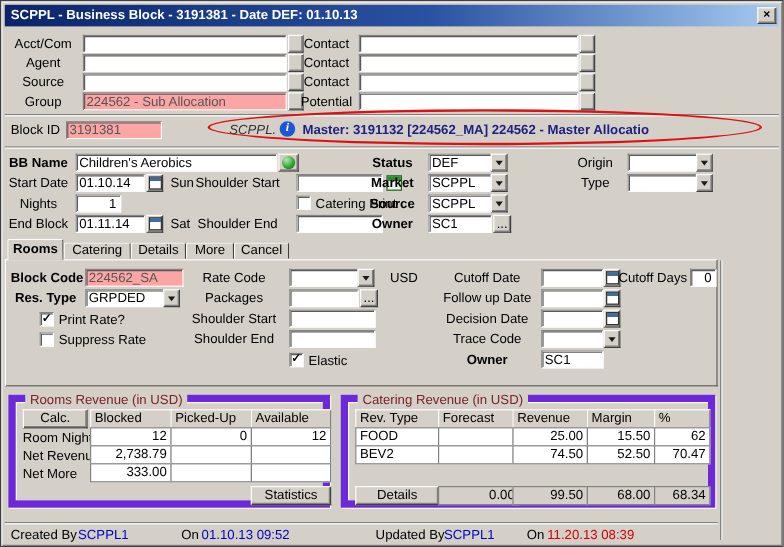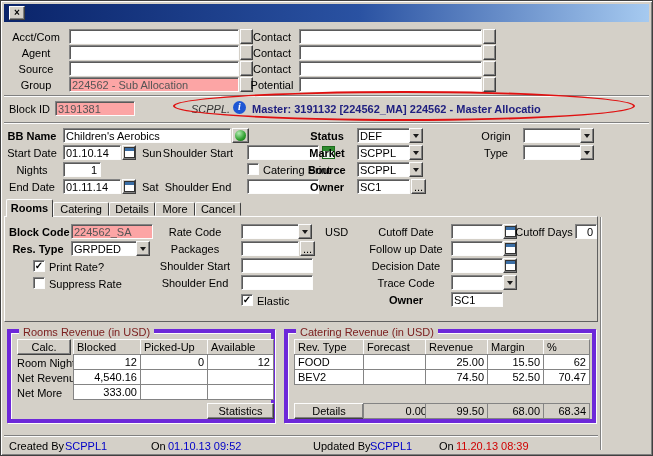"SCPPL - Business Block -" div.title { html: none -> <div>SCPPL - Business Block - 3191381 - Date DEF: 01.10.13</div> }
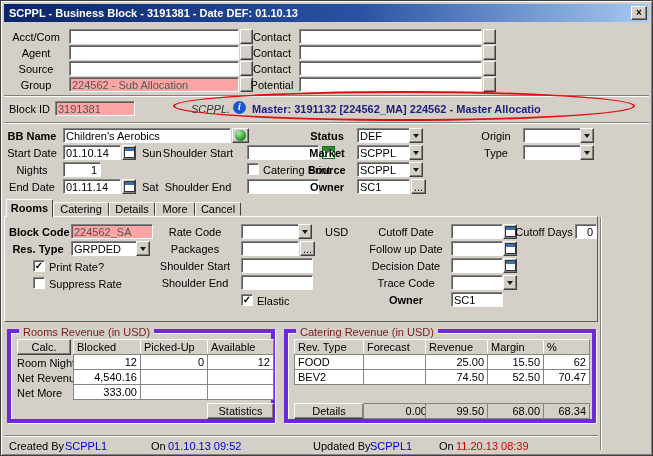"End Date" div.lbl { text: Date -> Block }
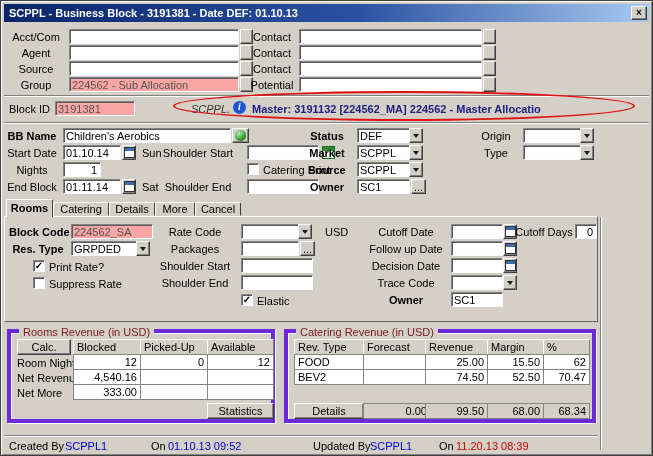"Rooms Revenue (in USD)" .grp { border: 4px solid #6d28d9 -> 6px solid #6d28d9 }
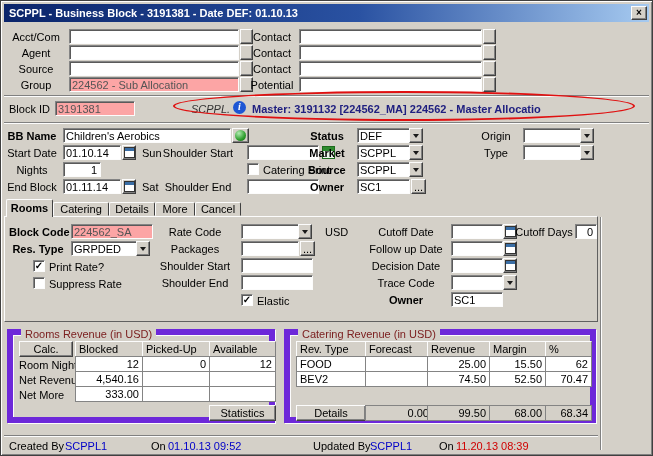"4,540.16" div.tcell { text: 4,540.16 -> 2,738.79 }
